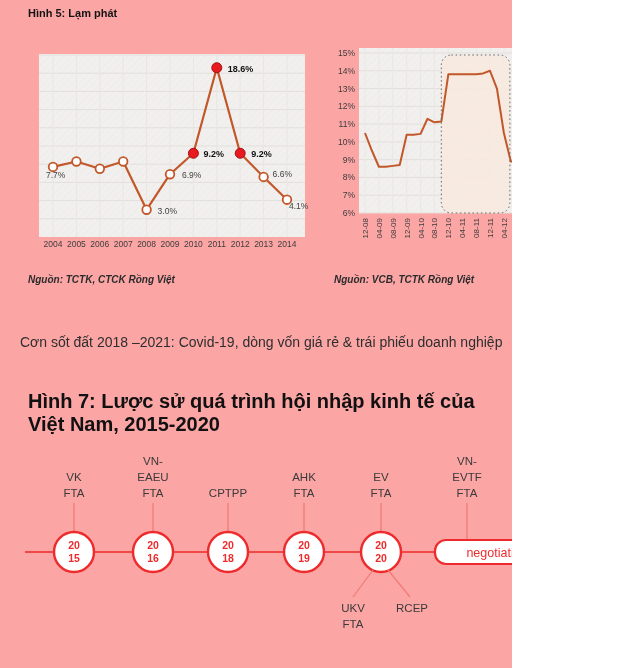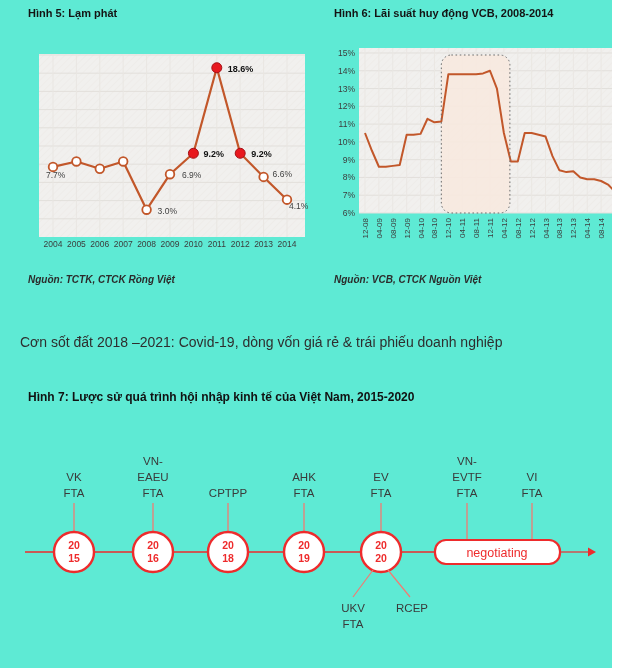"Hình 5: Lạm phát" .page { background: #5eead4 -> #fca5a5; width: 612px -> 512px }
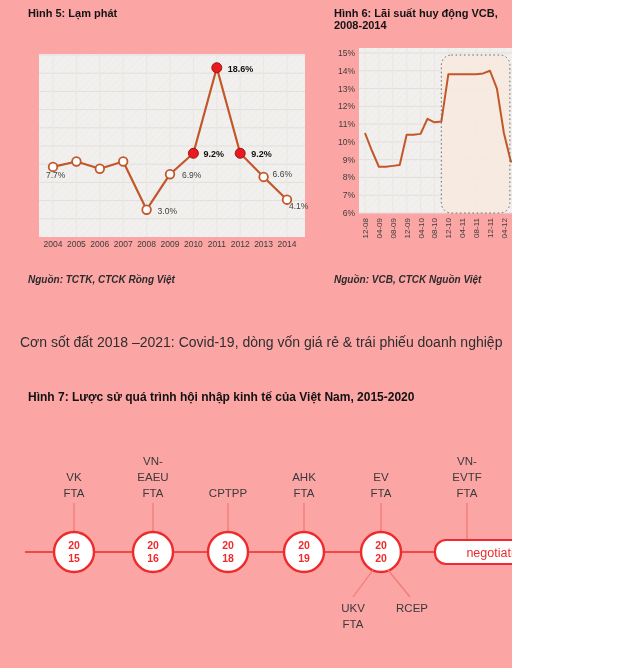"Hình 6: Lãi suất huy" div.fig-title { html: <div>Hình 6: Lãi suất huy động VCB, 2008-2014</div> -> none }
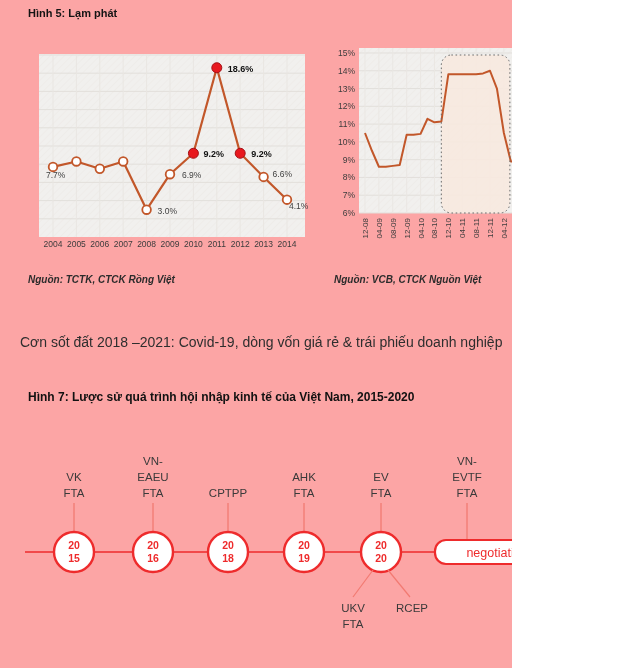"Nguồn: VCB, CTCK Nguồn Việt" div.source { text: CTCK Nguồn -> TCTK Rồng }
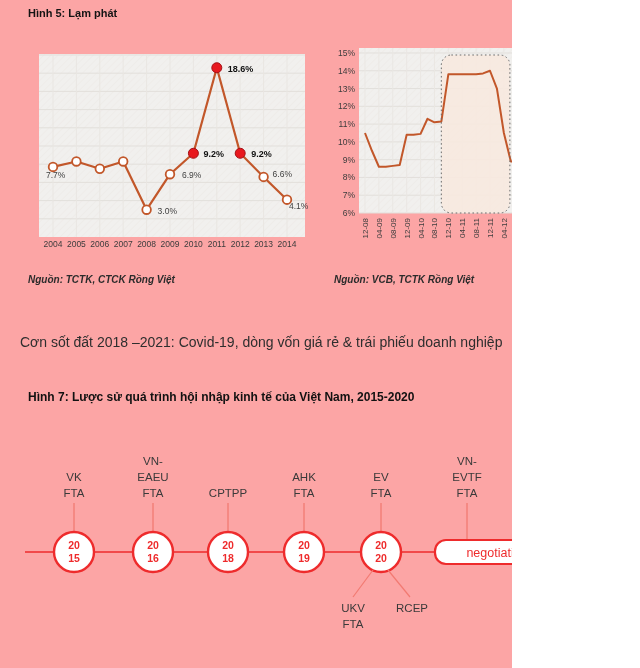"Hình 7: Lược sử quá" .fig7-title { font-size: 12px -> 20px }
